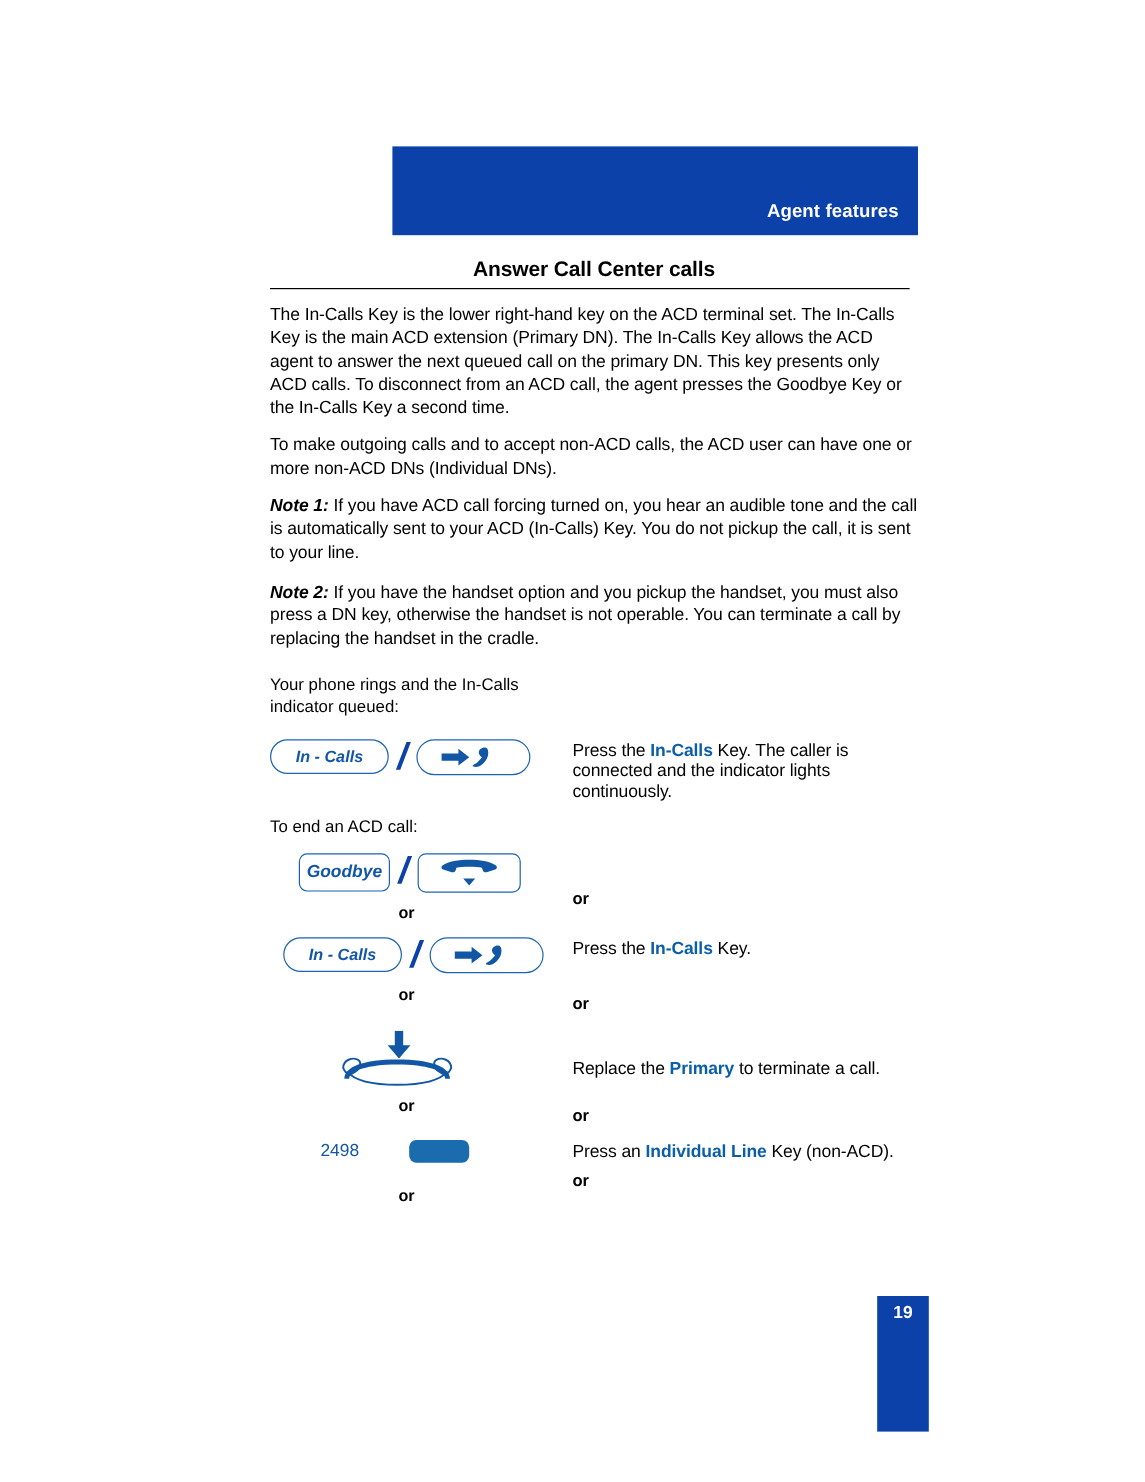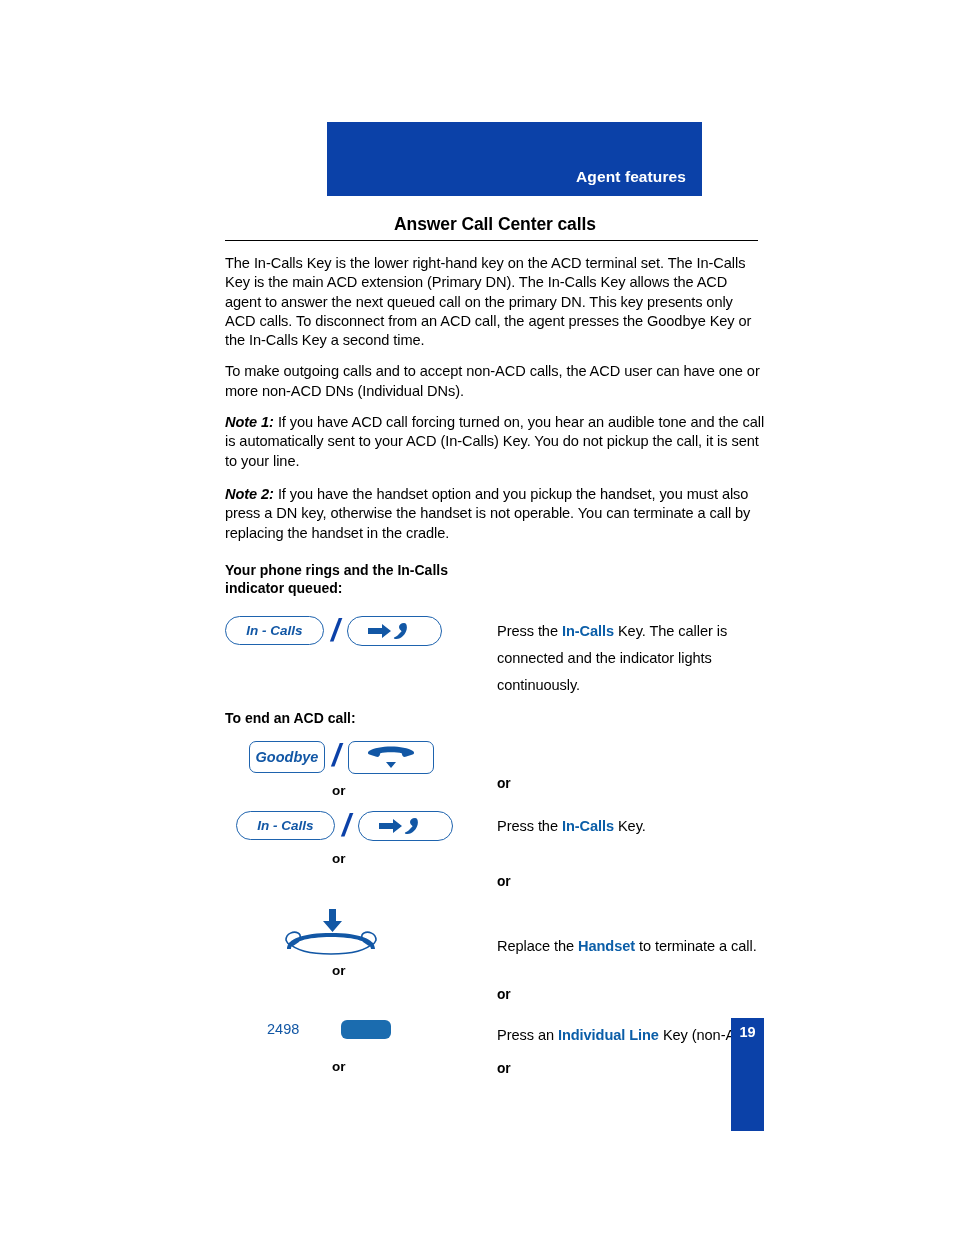"Agent features" .header-band { width: 375px -> 438px }
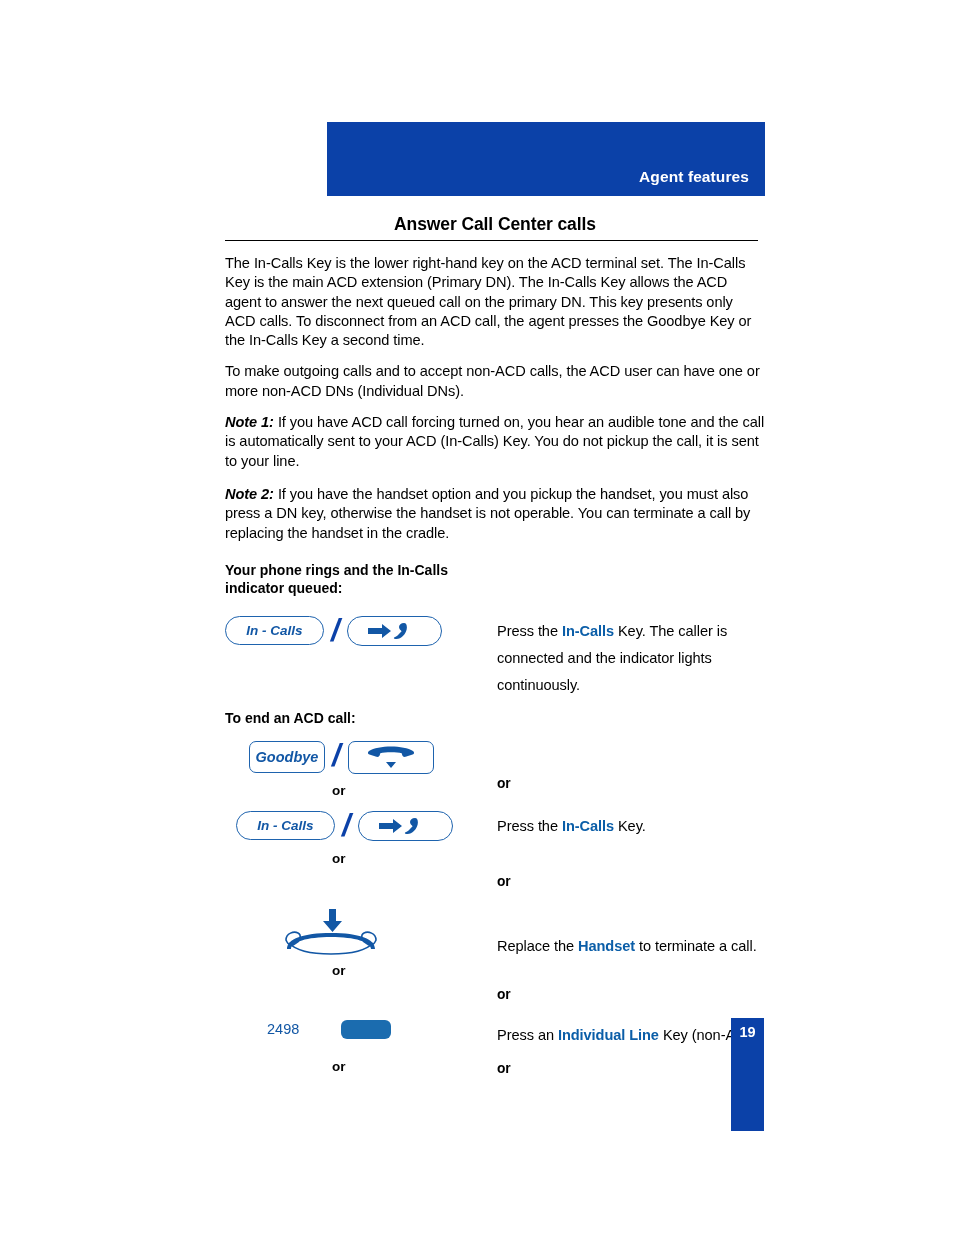"Your phone rings and the" .lead-in { font-weight: bold -> normal }
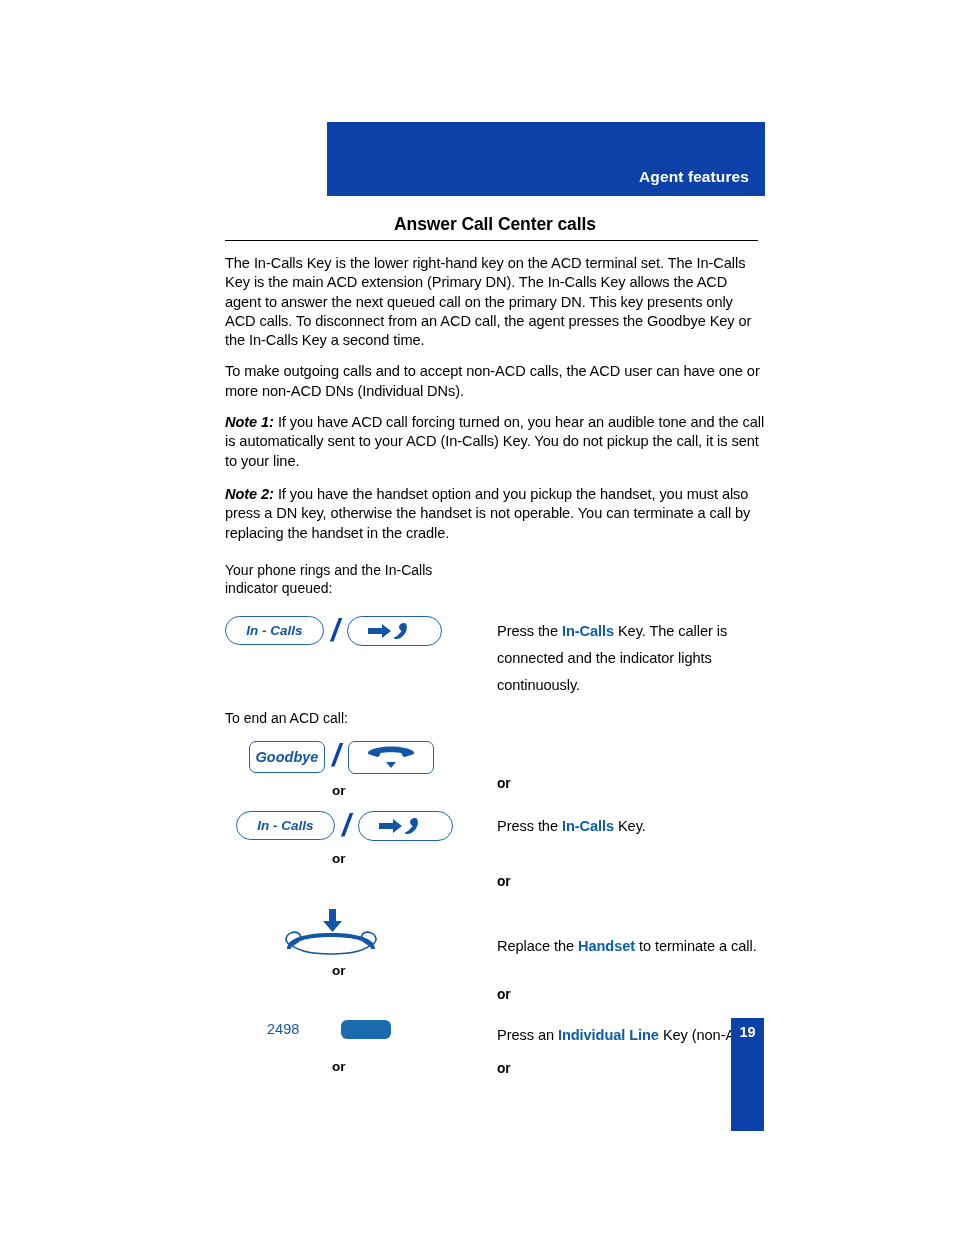"Press the In-Calls Key. The" .text-col { line-height: 27px -> 17px; margin-left: 20px -> none }
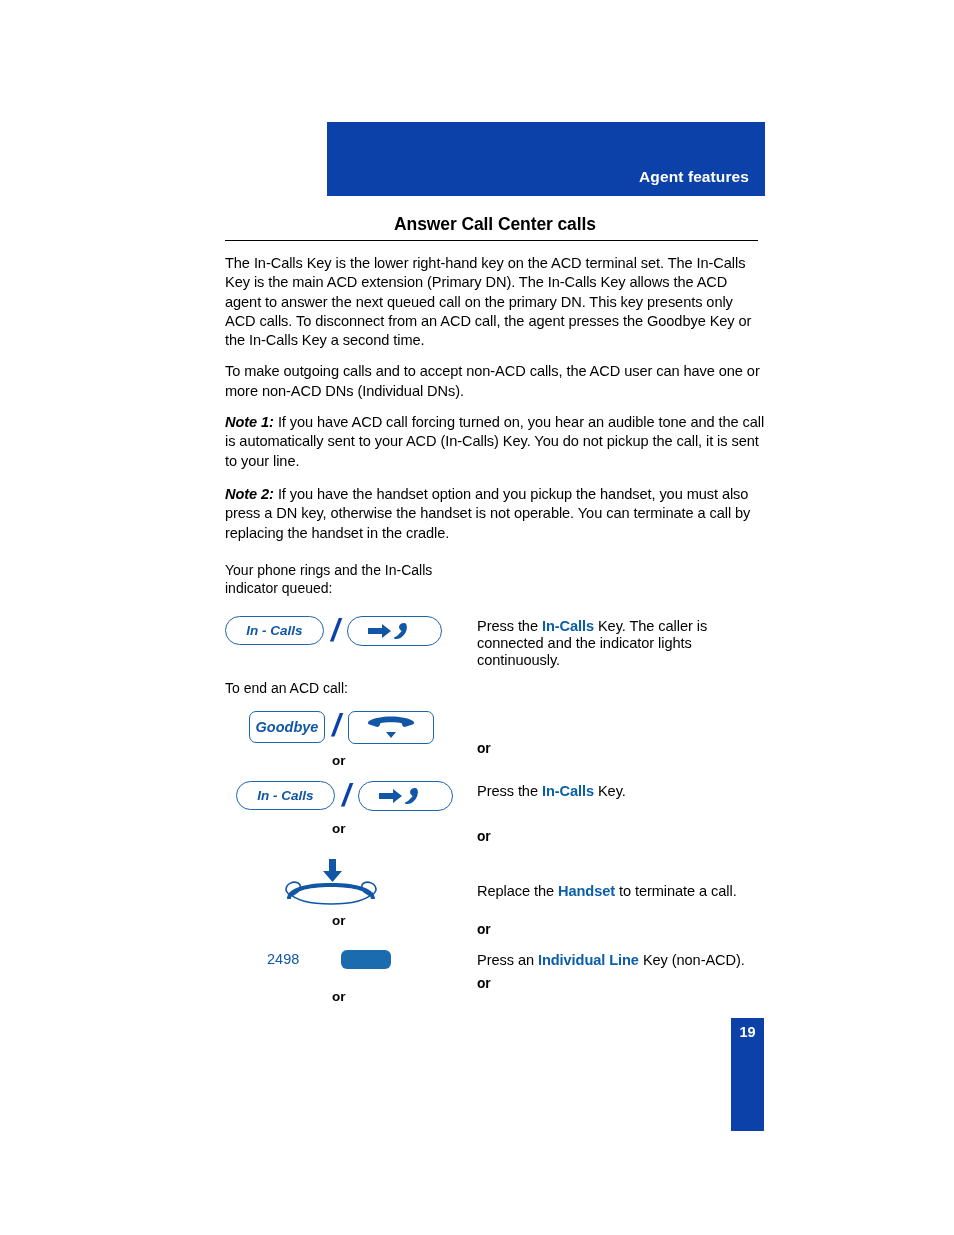"Handset" span.kw { text: Handset -> Primary }
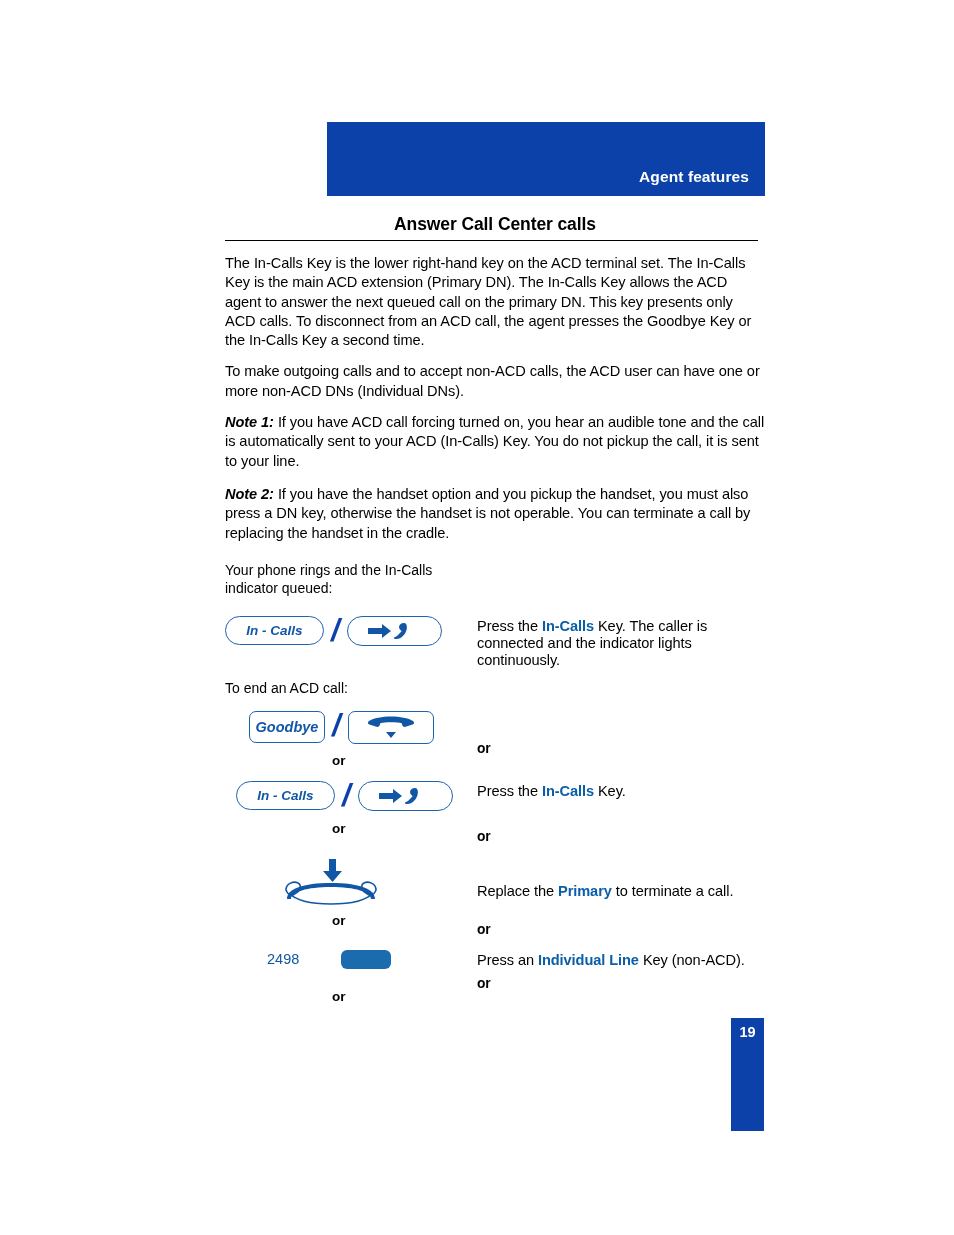"19" .page-tab { padding-left: none -> 10px; top: 1018px -> 1080px }
